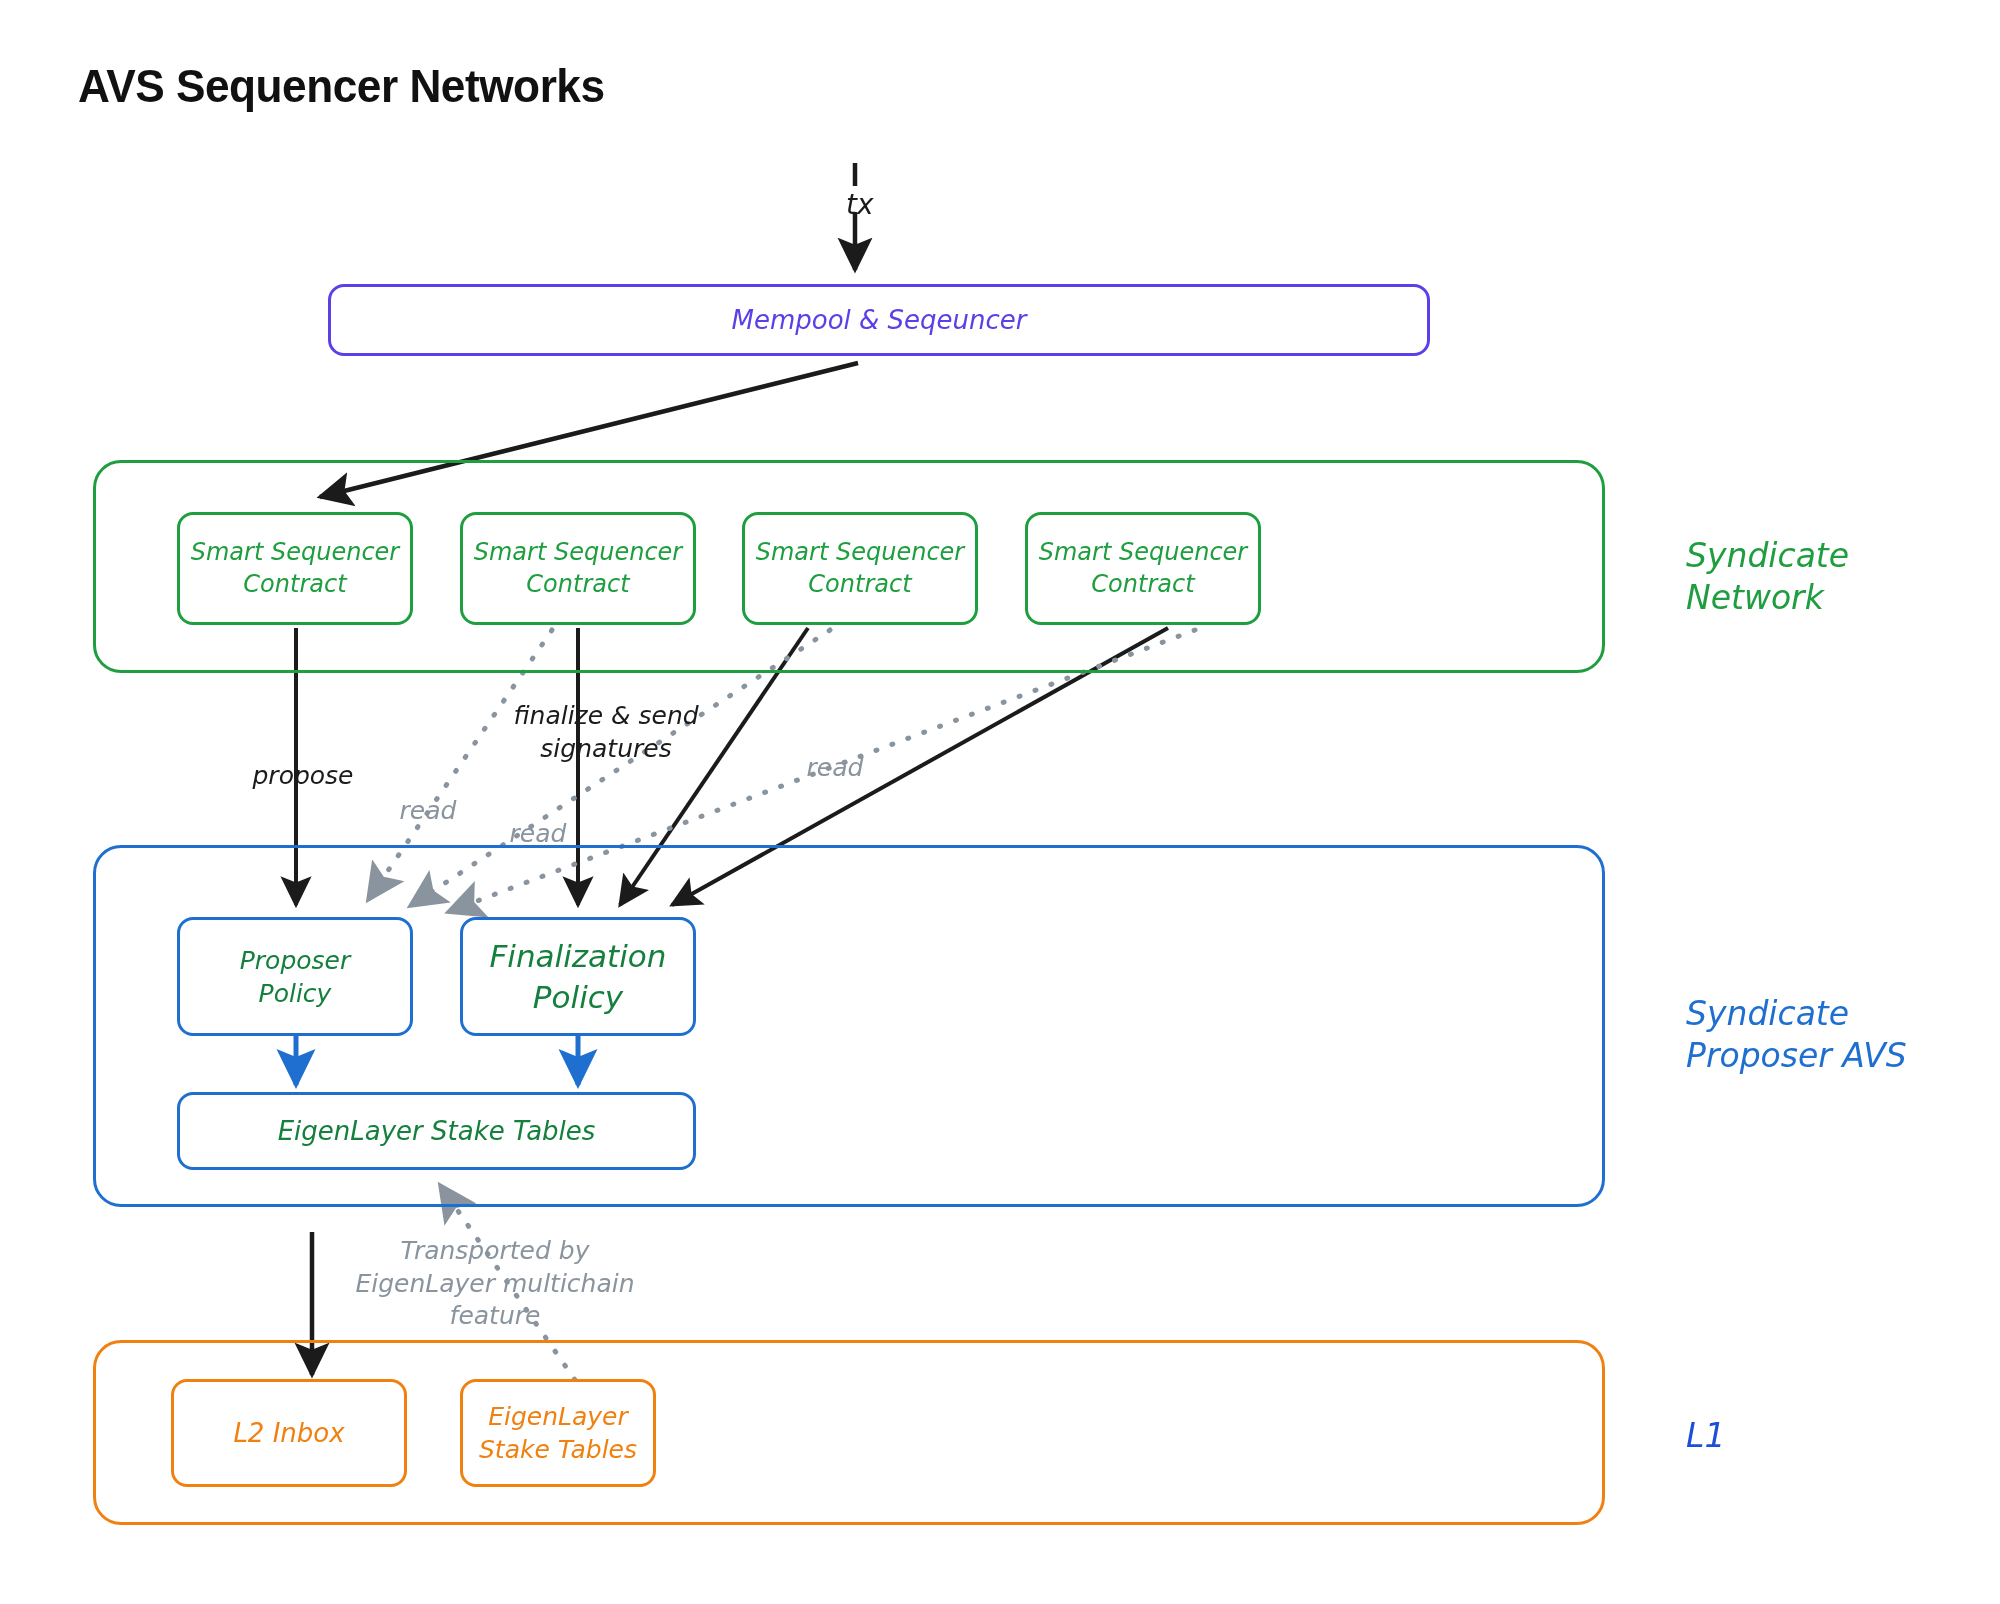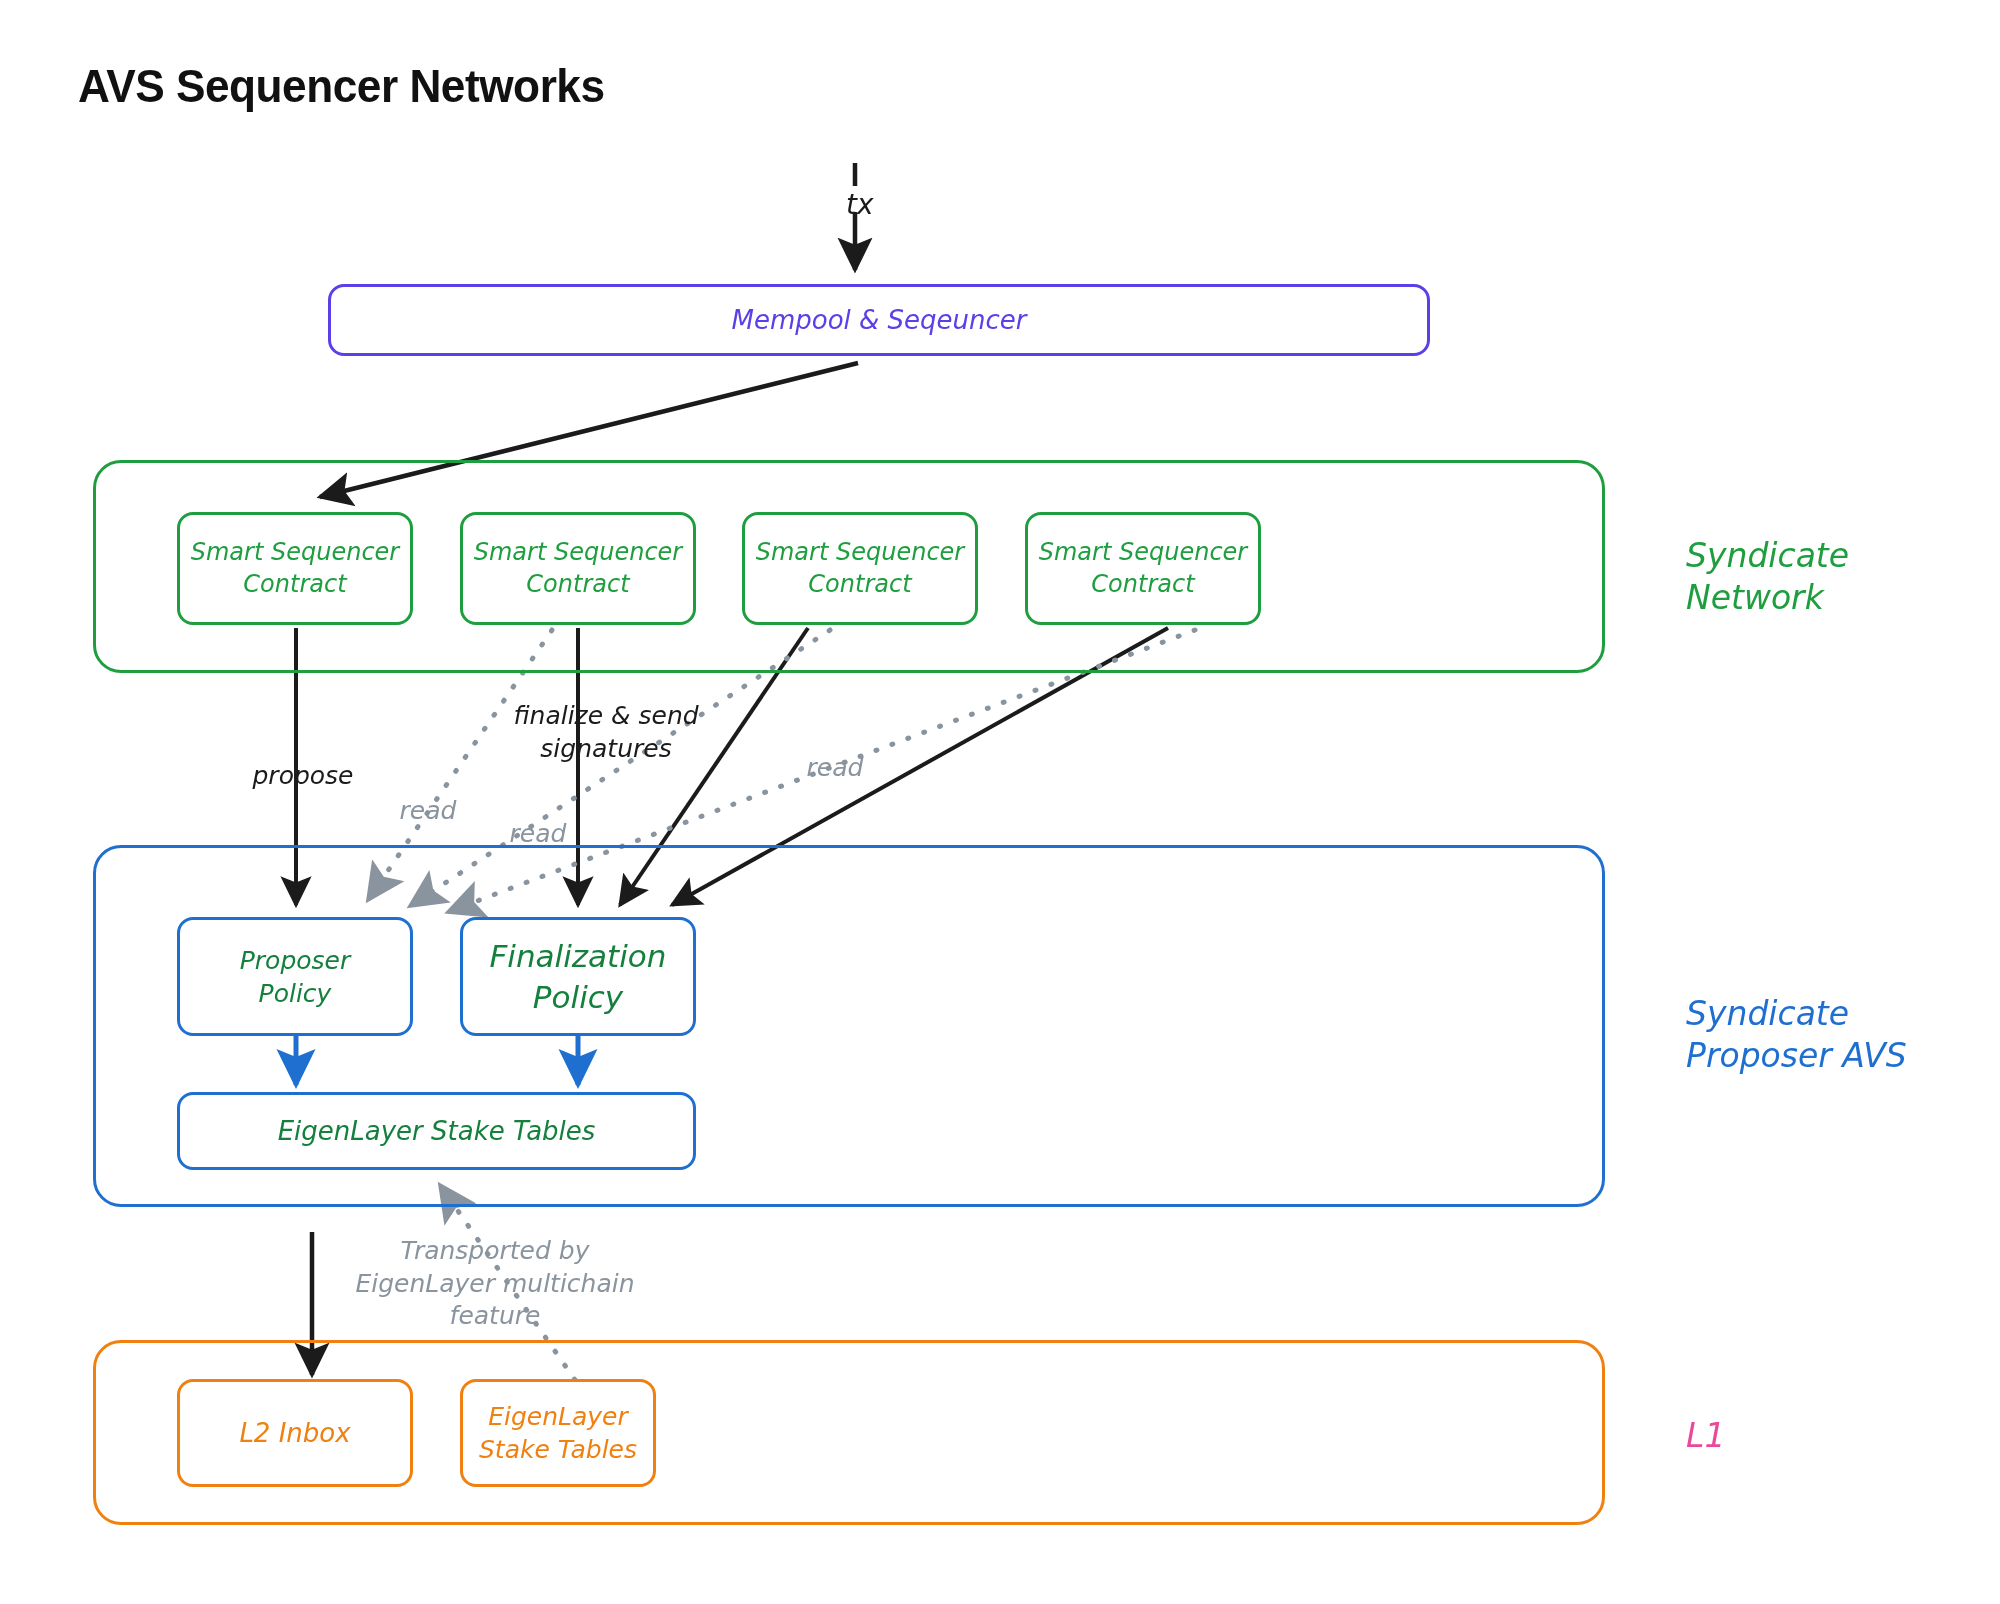"L2 Inbox" div.node-box { left: 177px -> 171px }
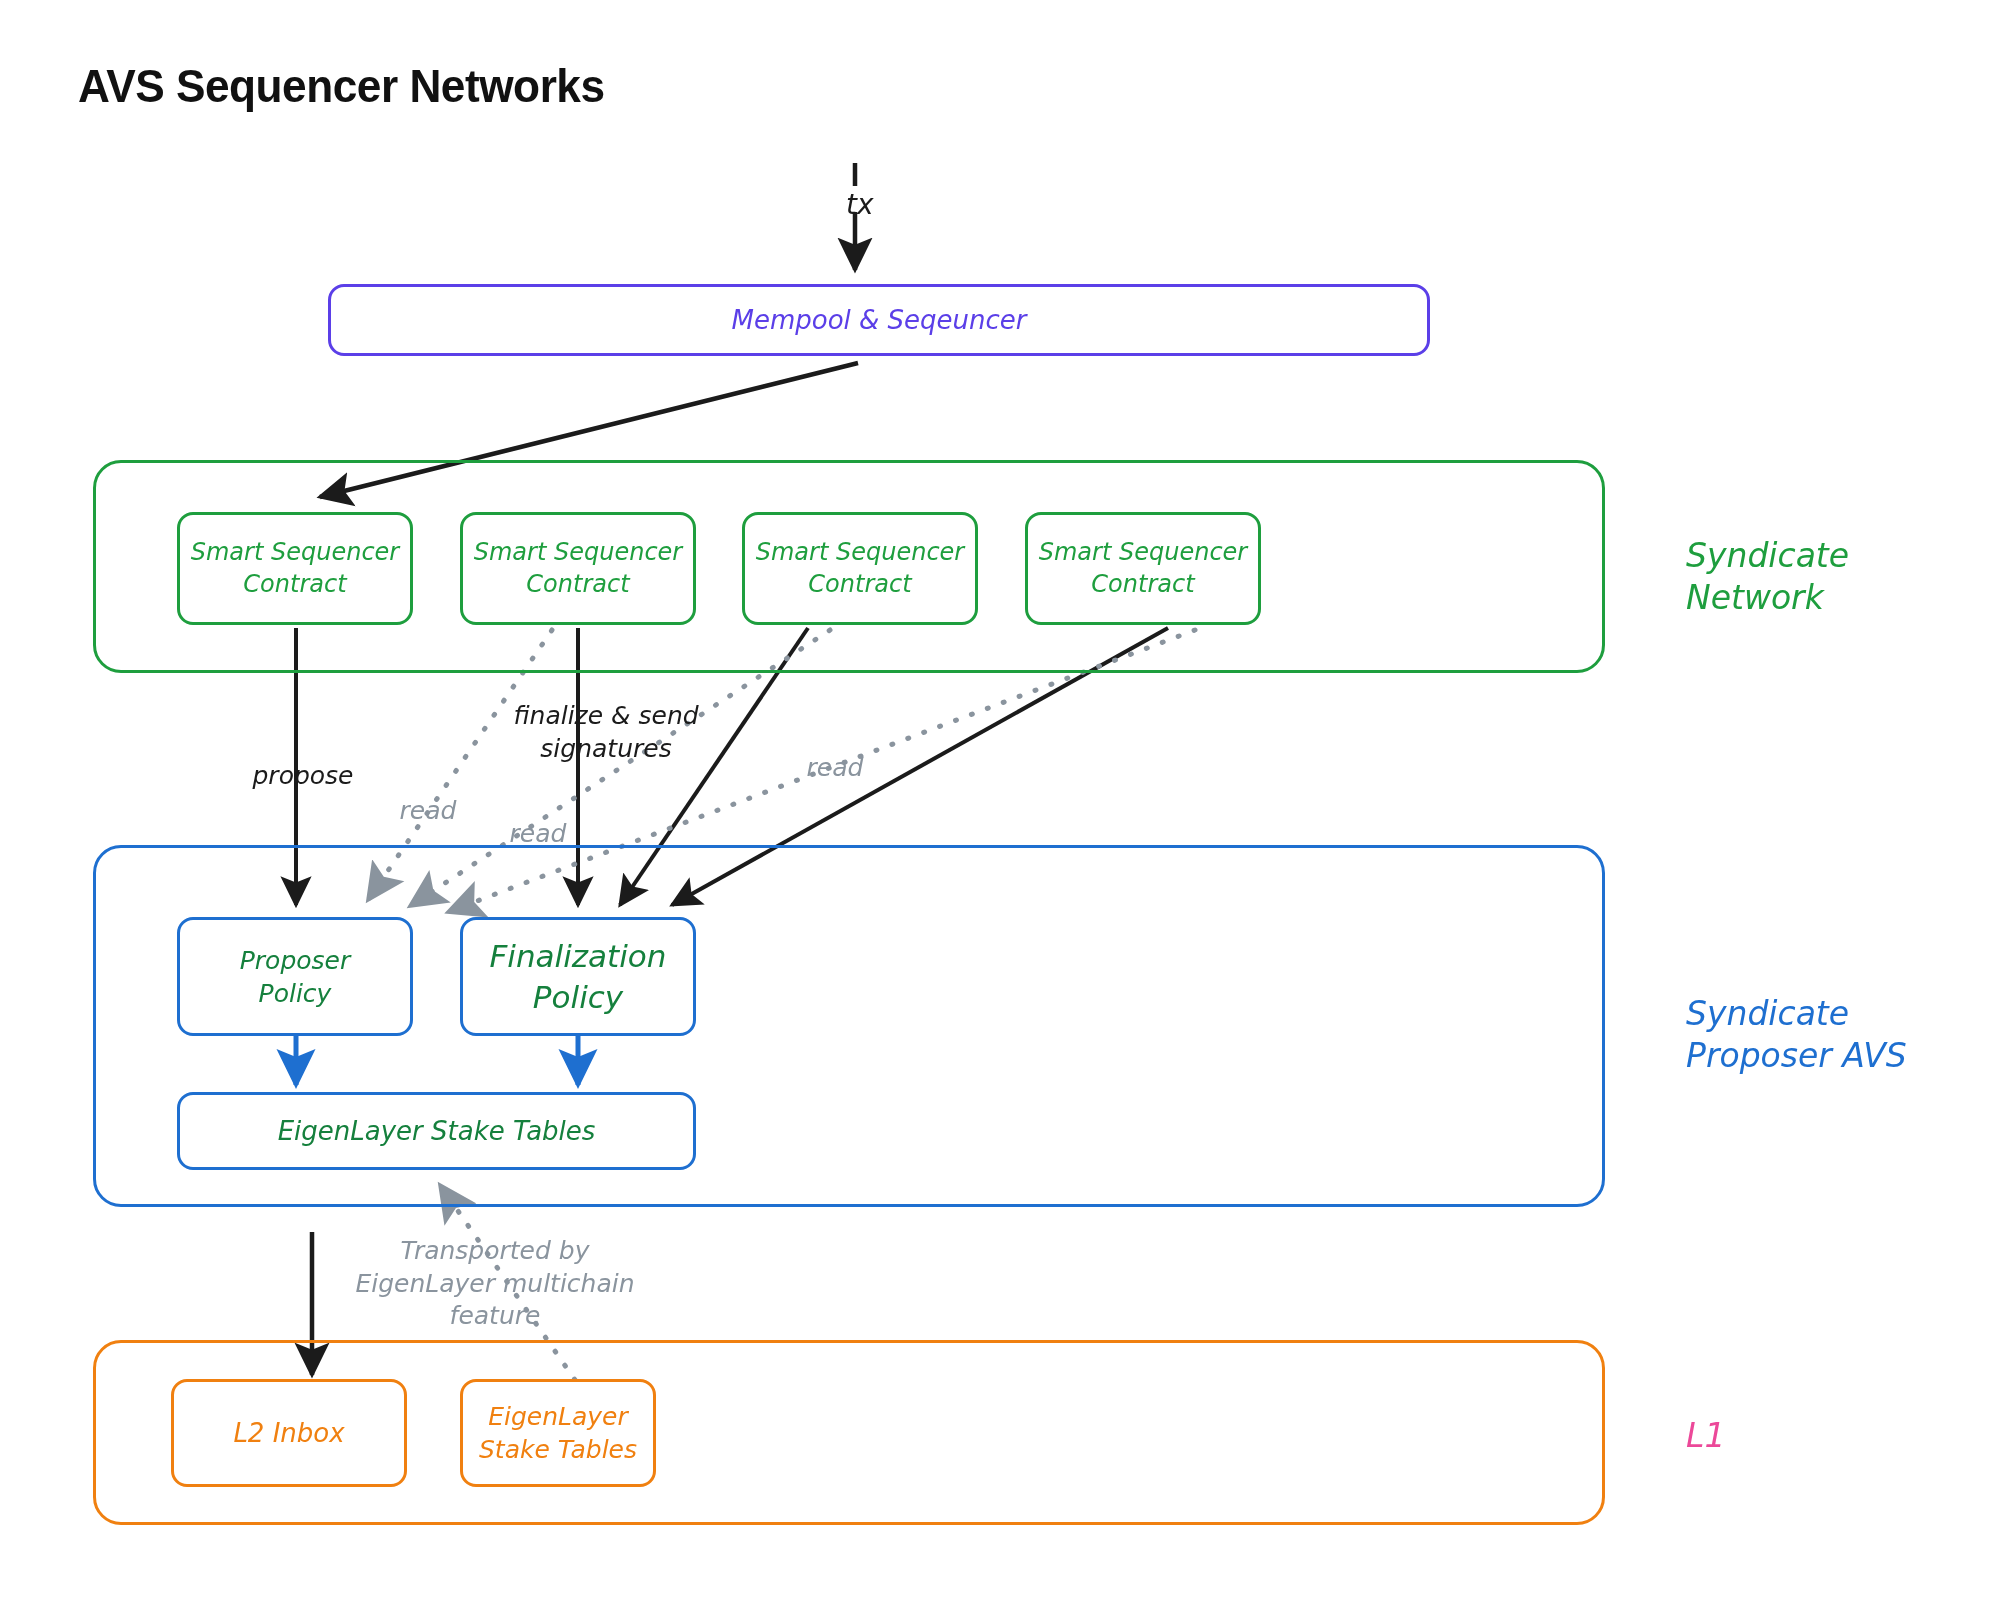"L1" .t-orange { color: #ec4899 -> #1d4ed8 }
